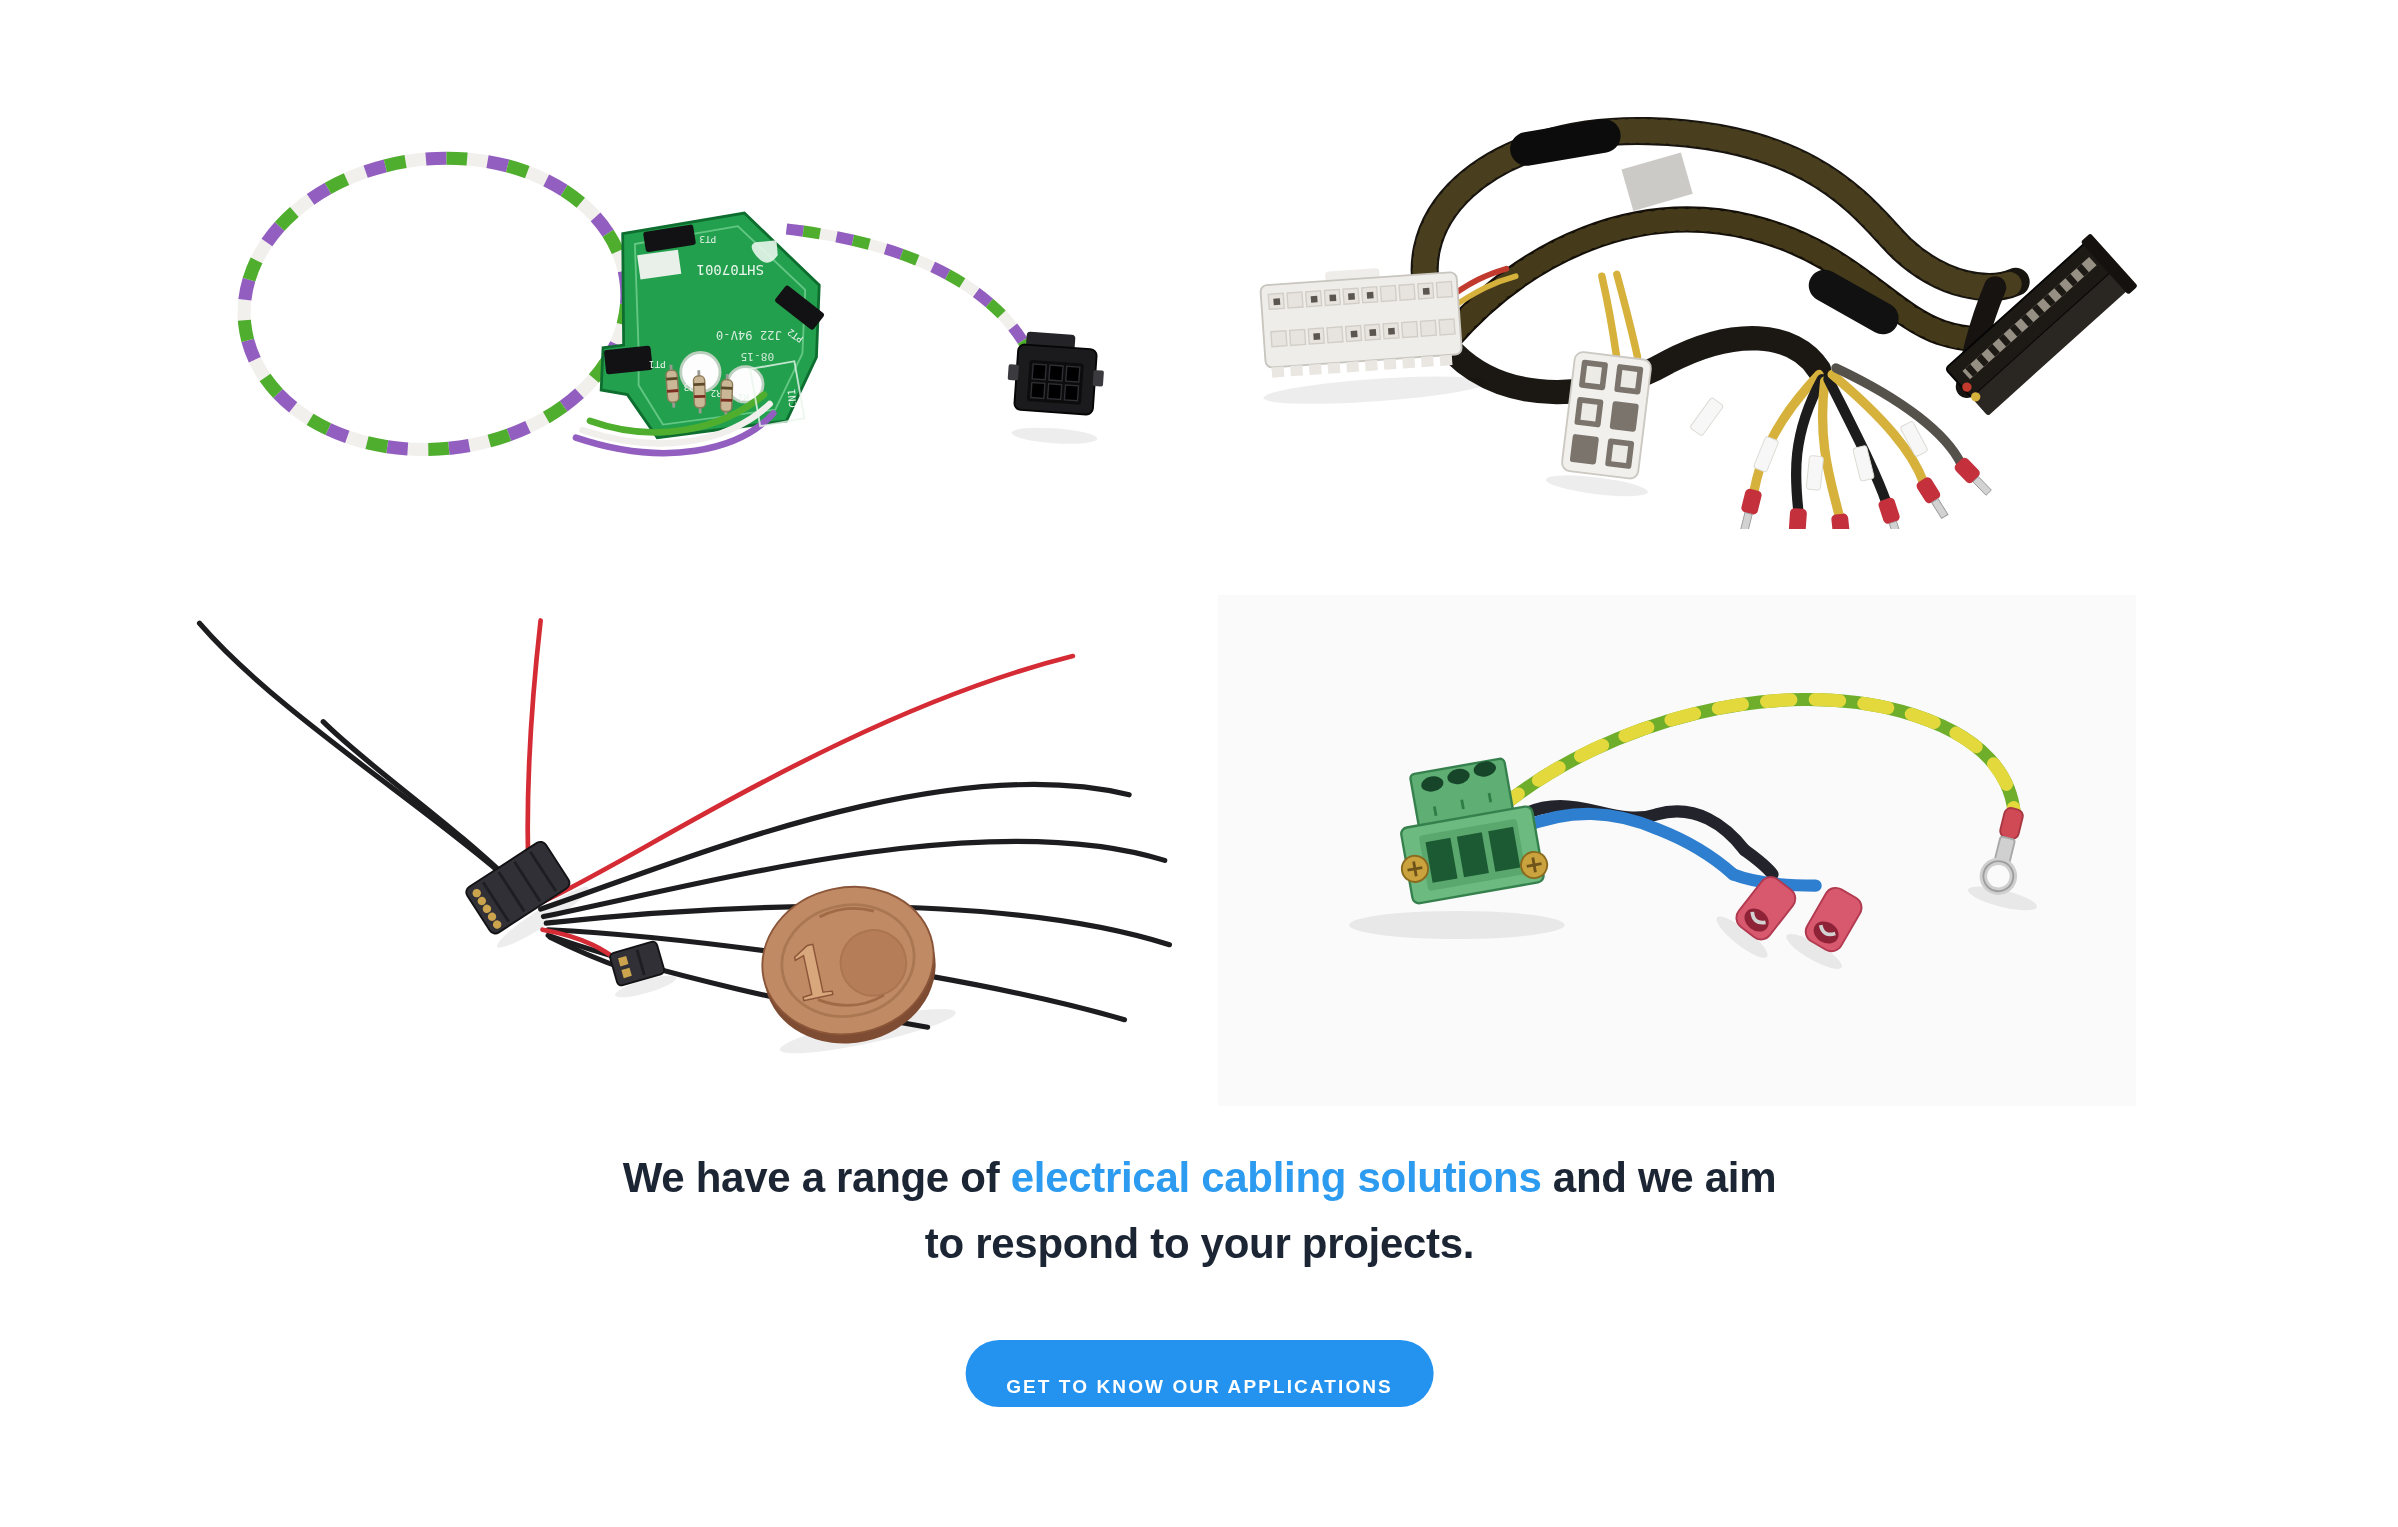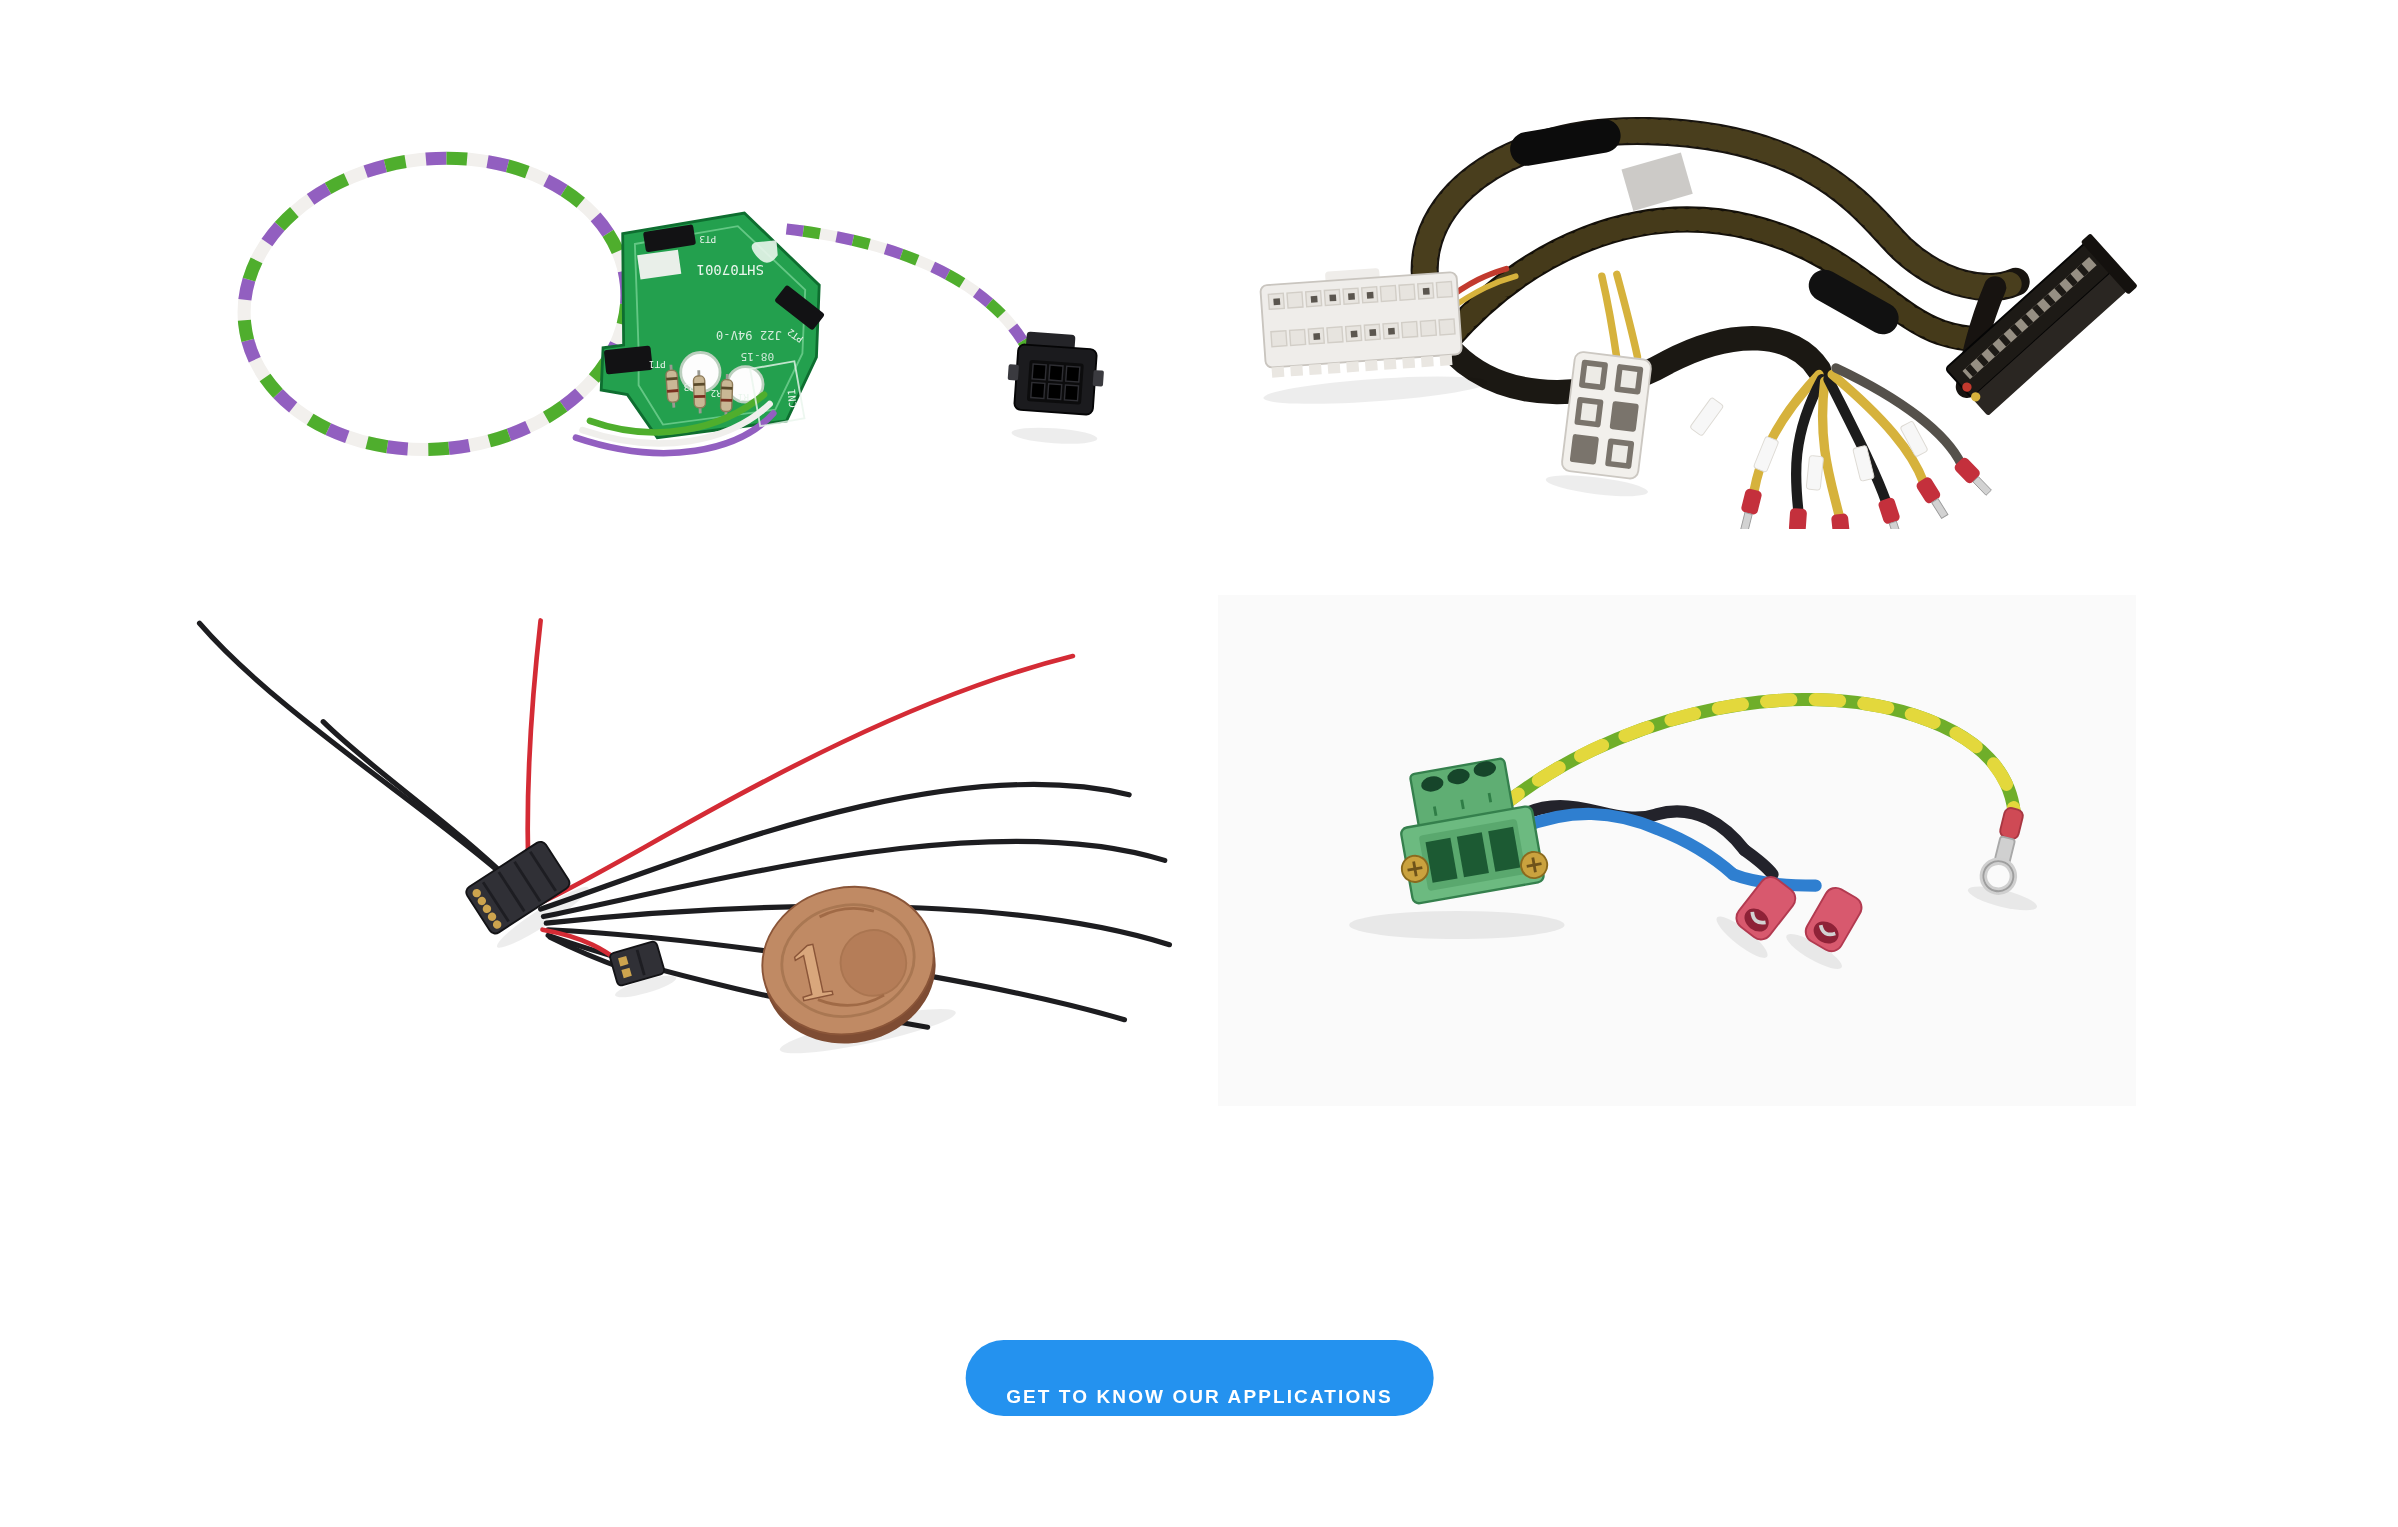"We have a range of" h2.headline { html: none -> <h2><span>We have a range of </span><span>electrical cabling solutions</span><span> and we aim</span><br><span>to respond to your projects.</span></h2> }
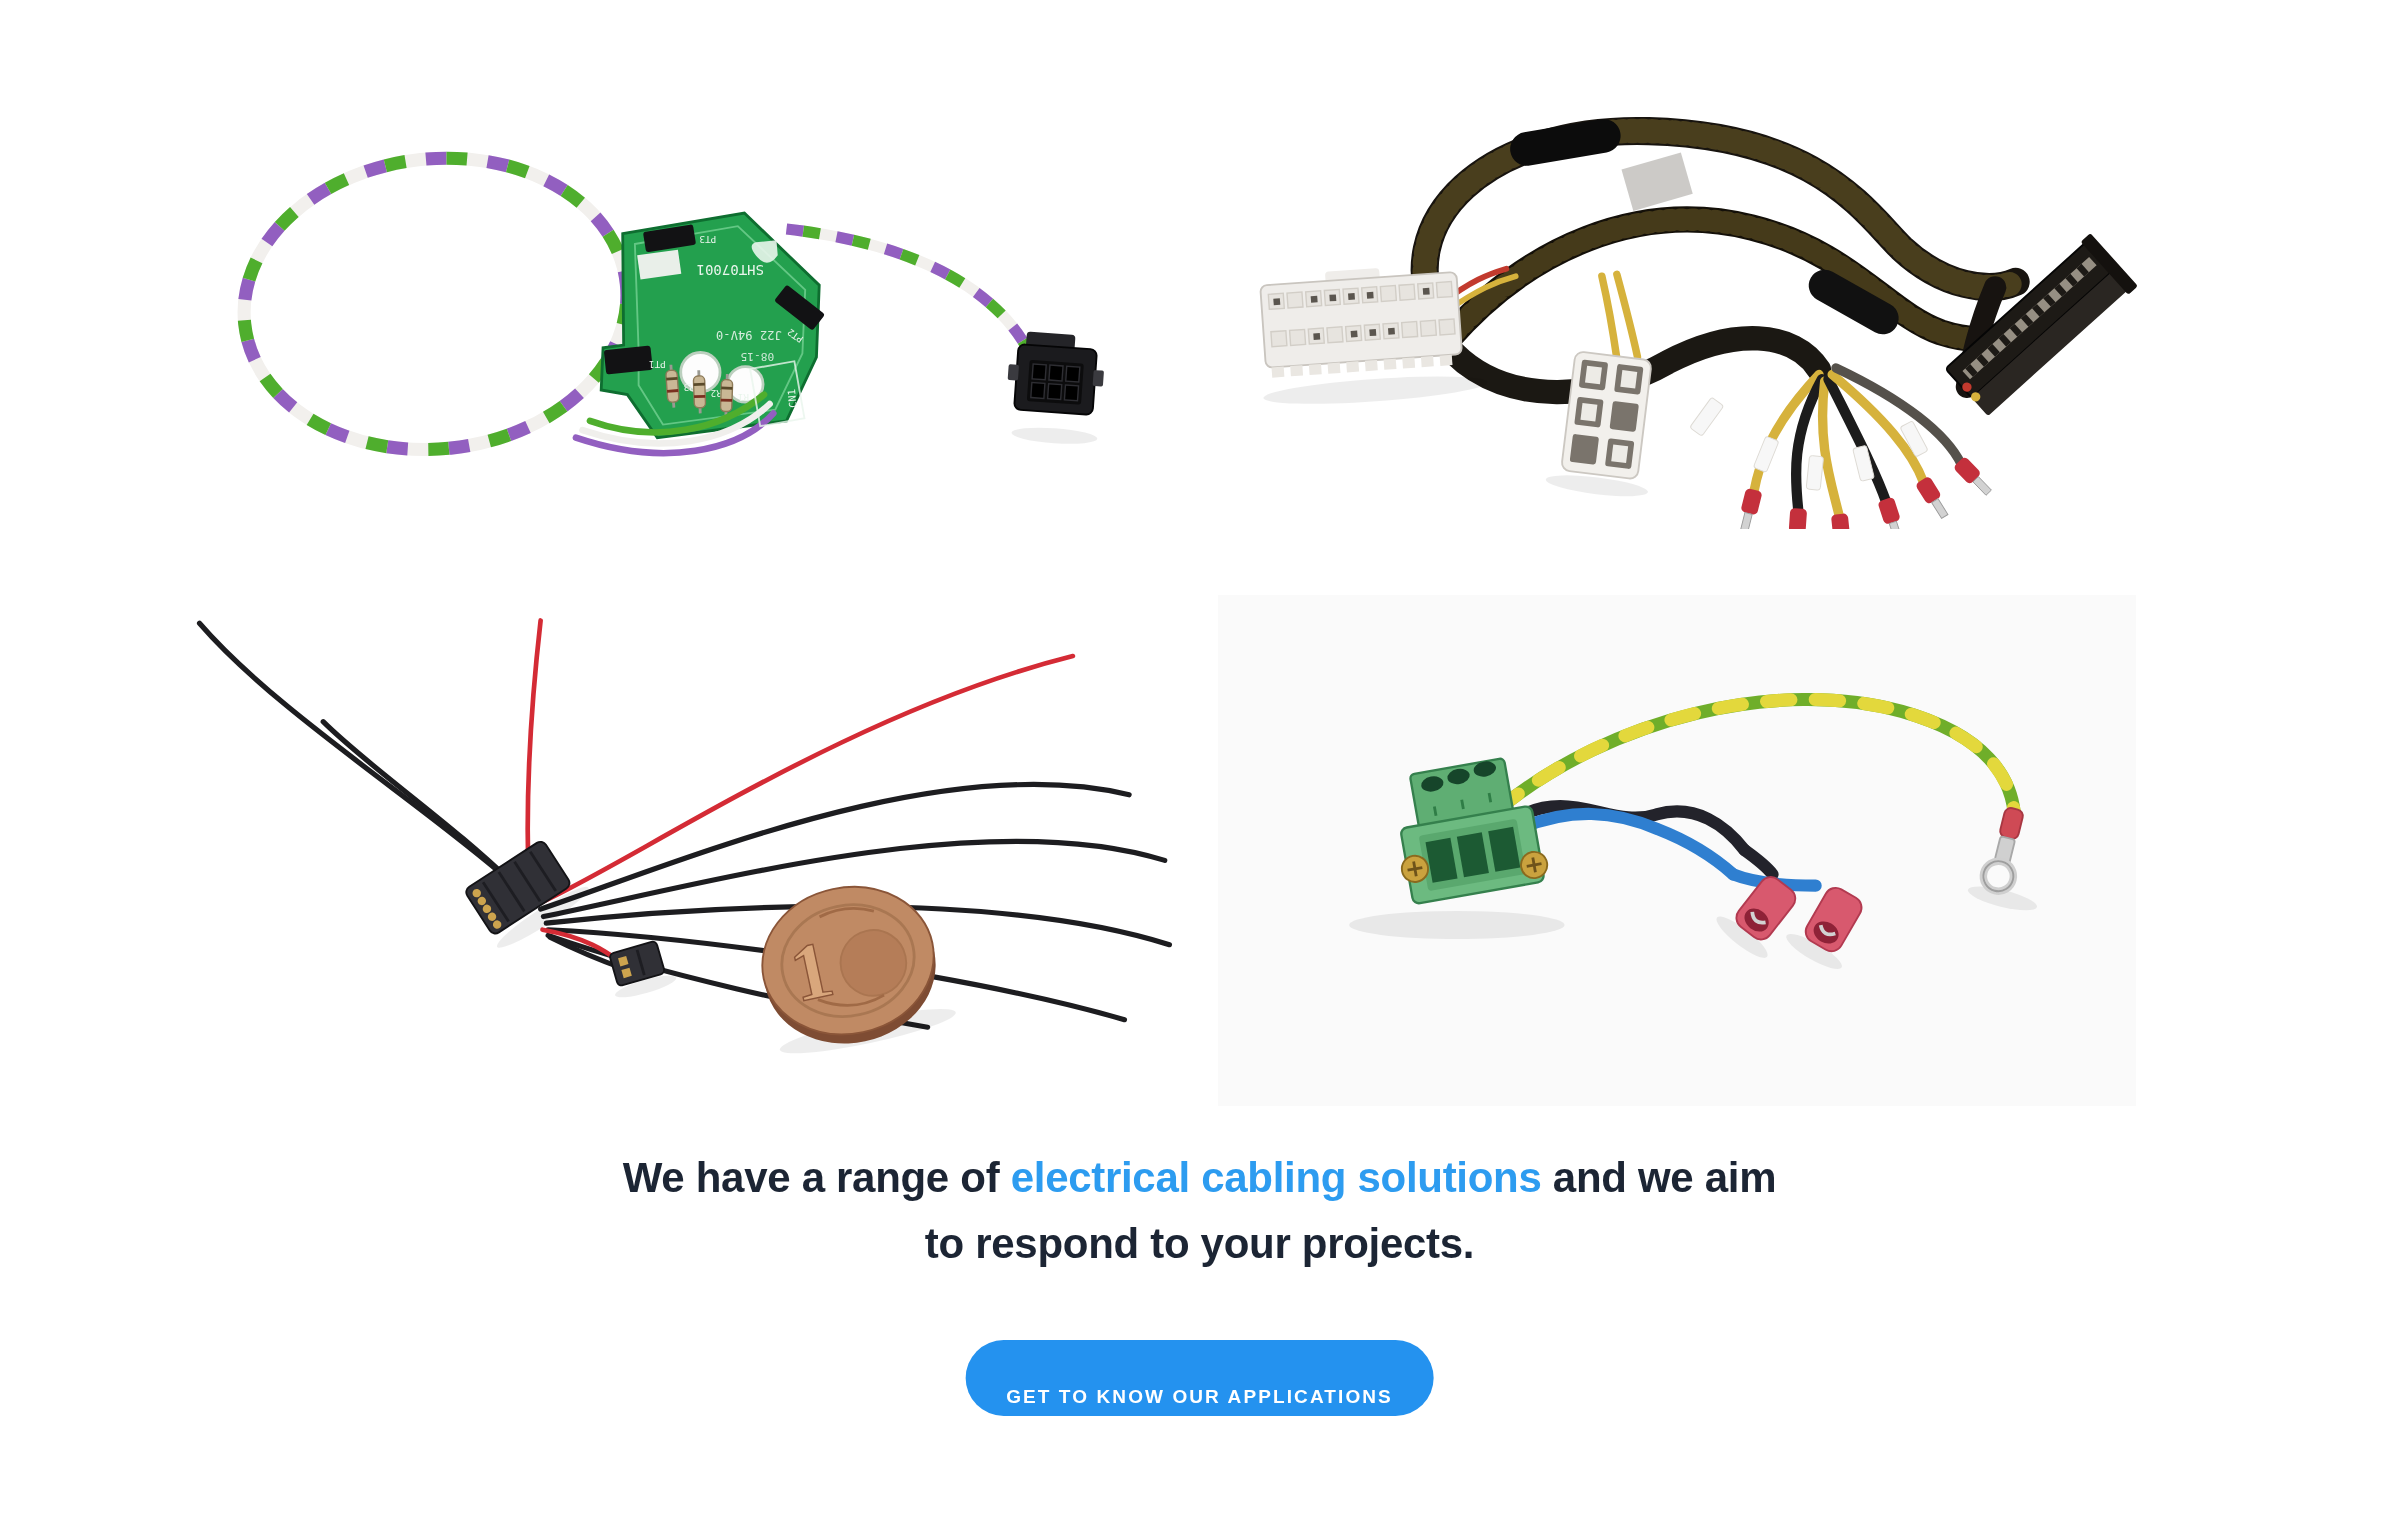"GET TO KNOW OUR APPLICATIONS" .cta { height: 76px -> 67px; padding: 16px 41px -> 6px 41px }
